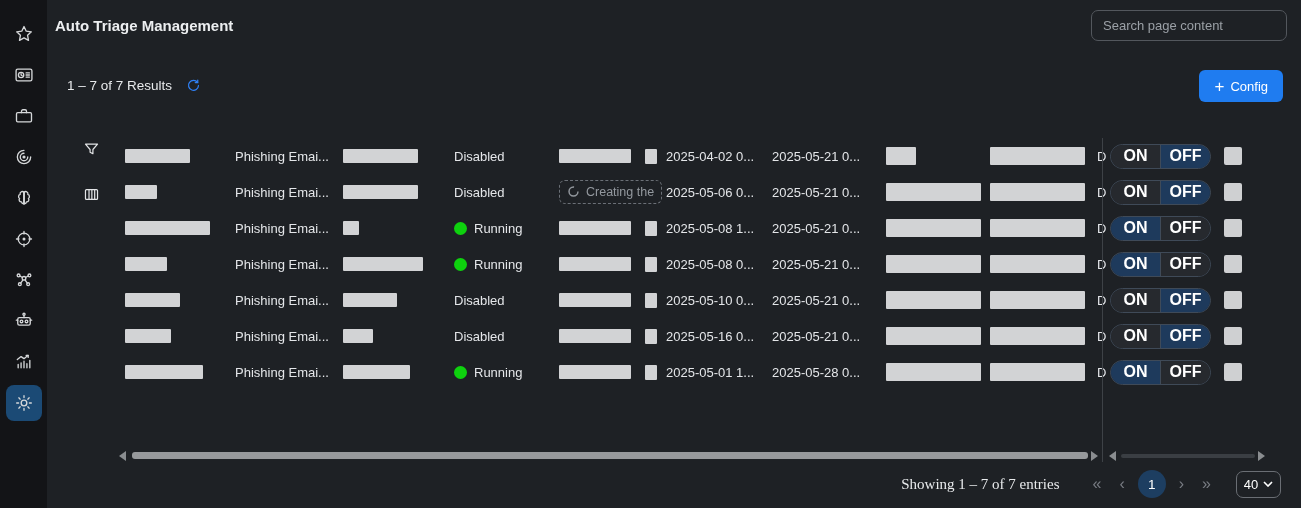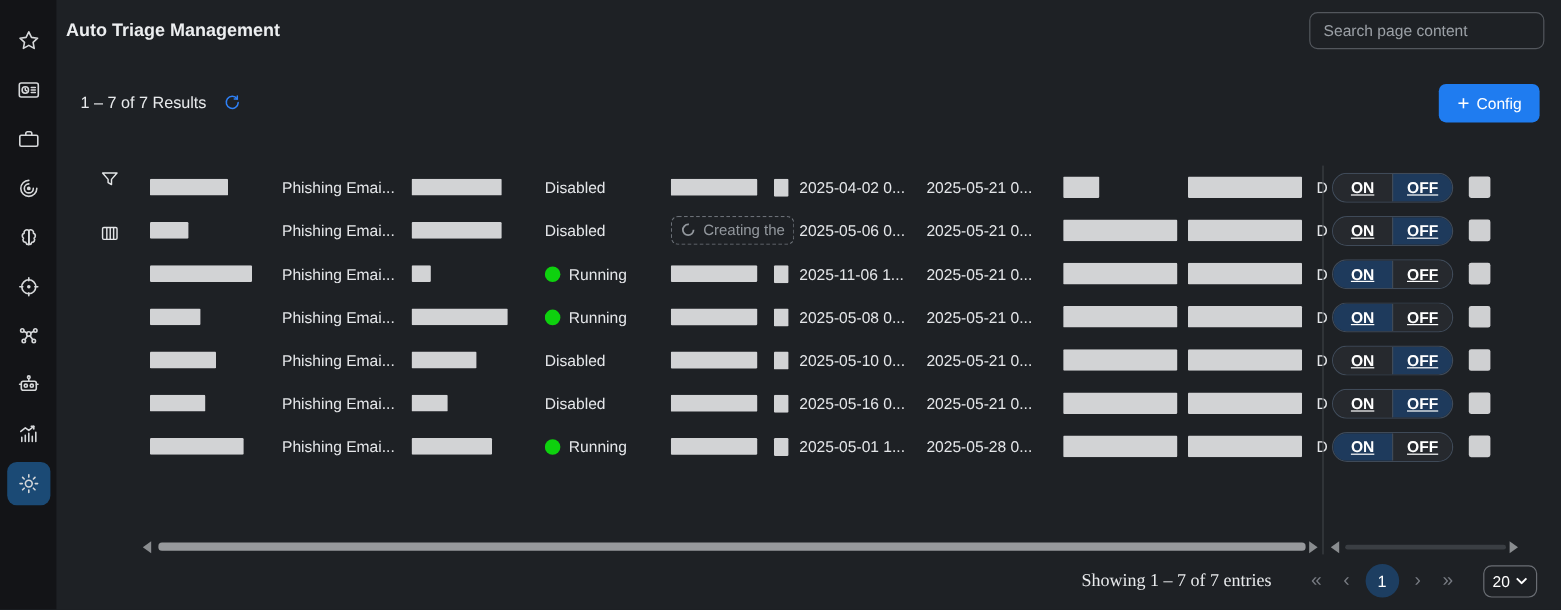"ON" .seg { font-size: 13px -> 16px; text-decoration: underline -> none }
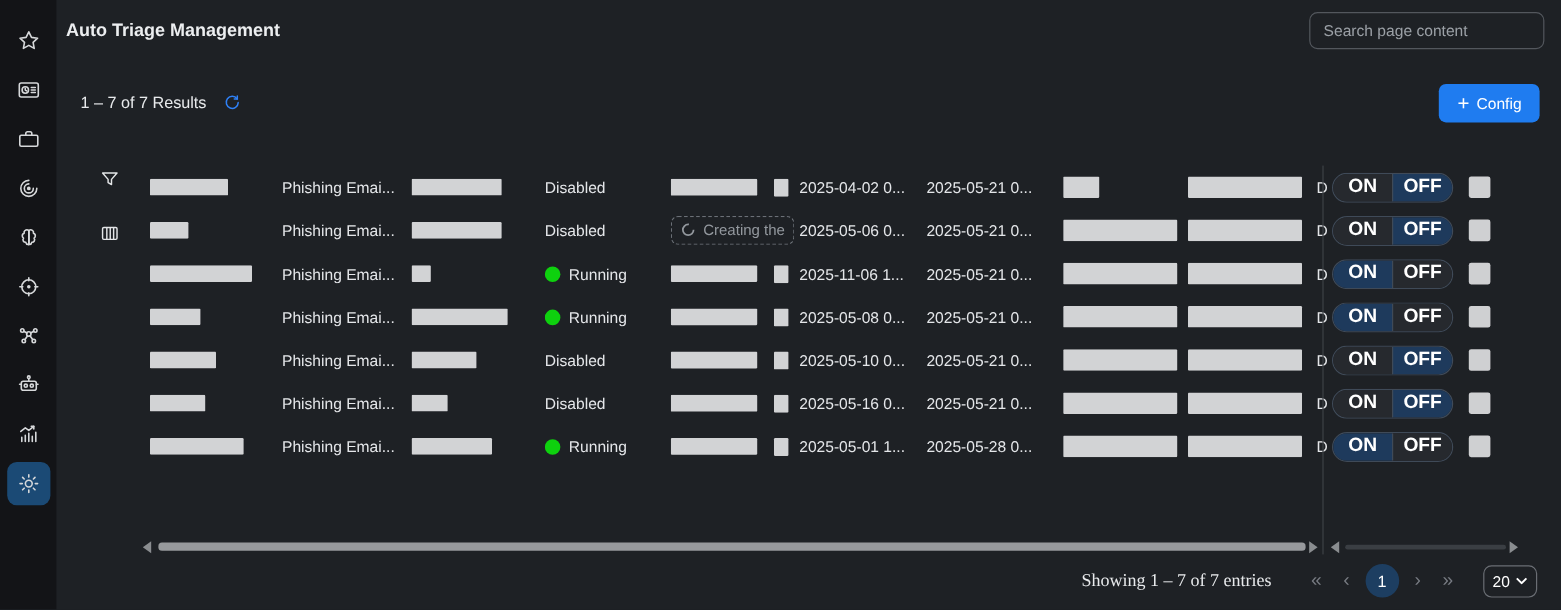"2025-11-06 1..." div.td { text: 2025-11-06 -> 2025-05-08 }
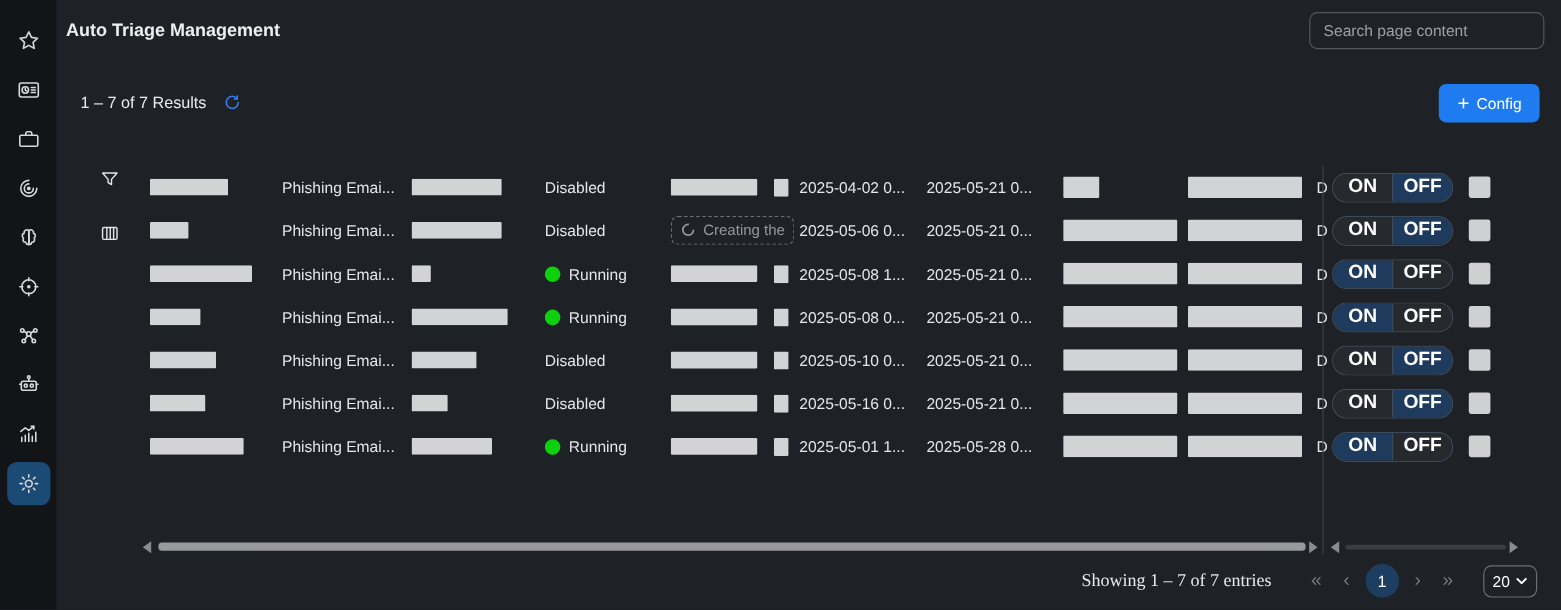"20" span { text: 20 -> 40 }
